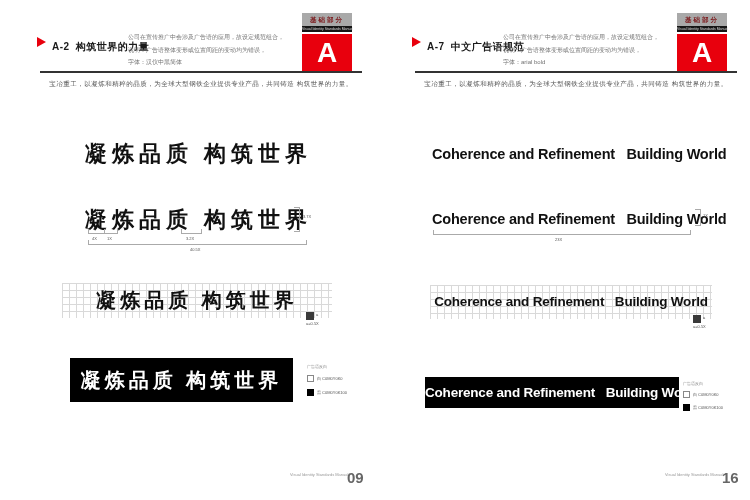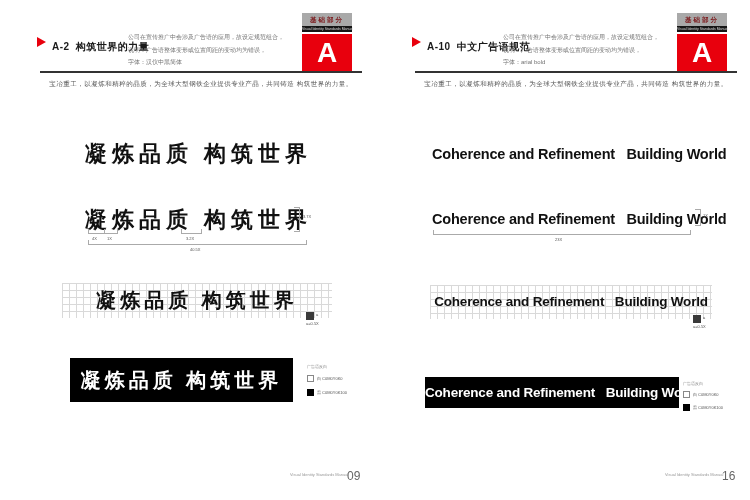"A-10" span.code { text: A-10 -> A-7 }
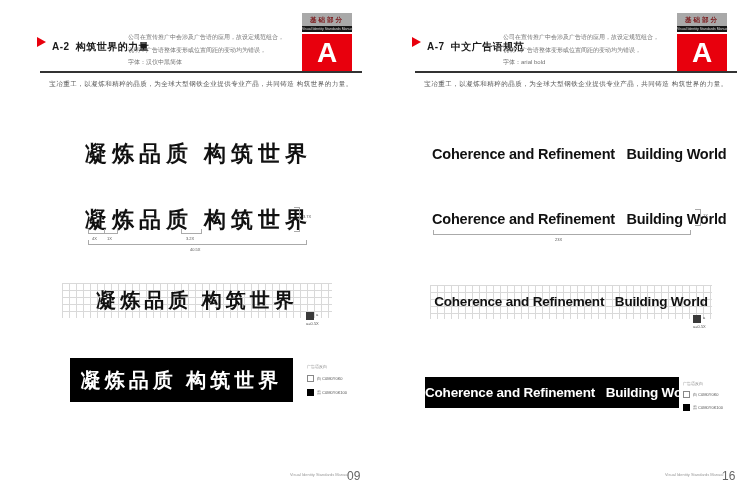"09" .ft-num { font-size: 12px -> 15px; font-weight: 400 -> 700 }
